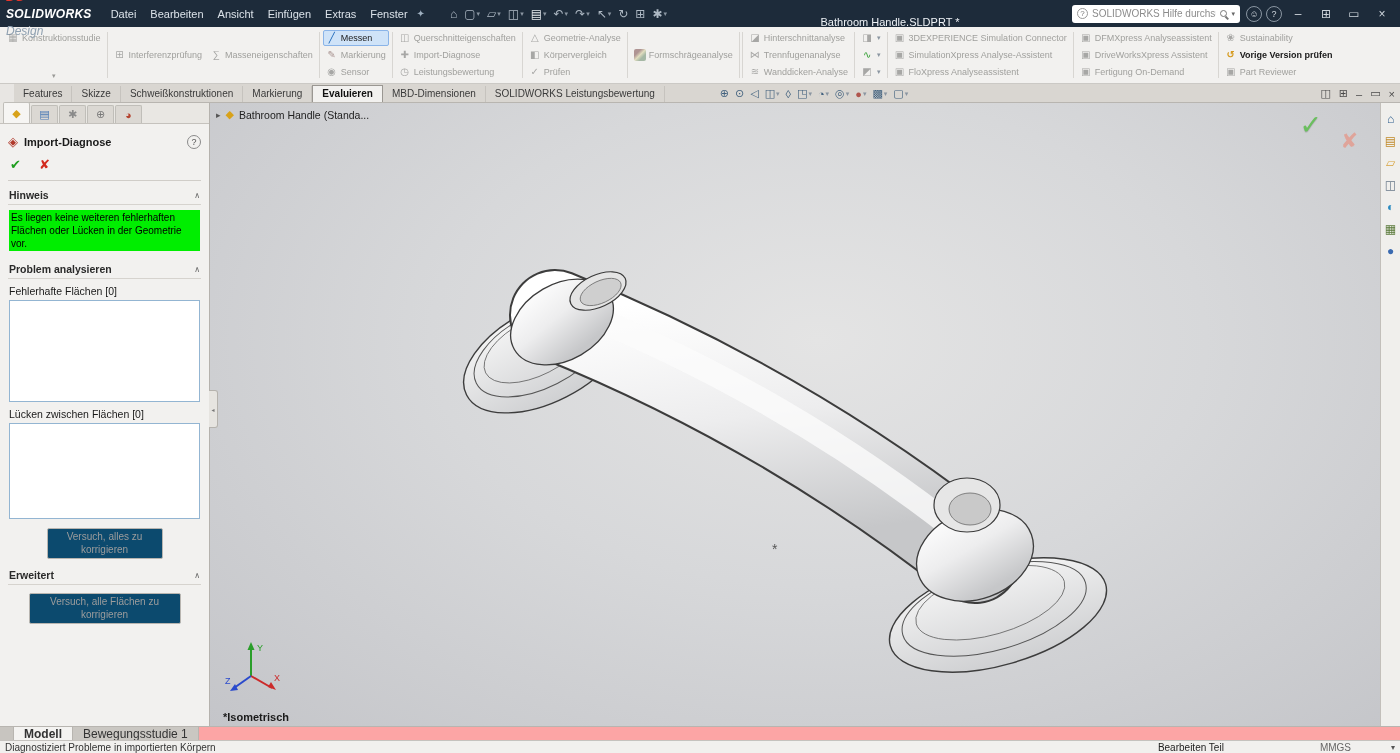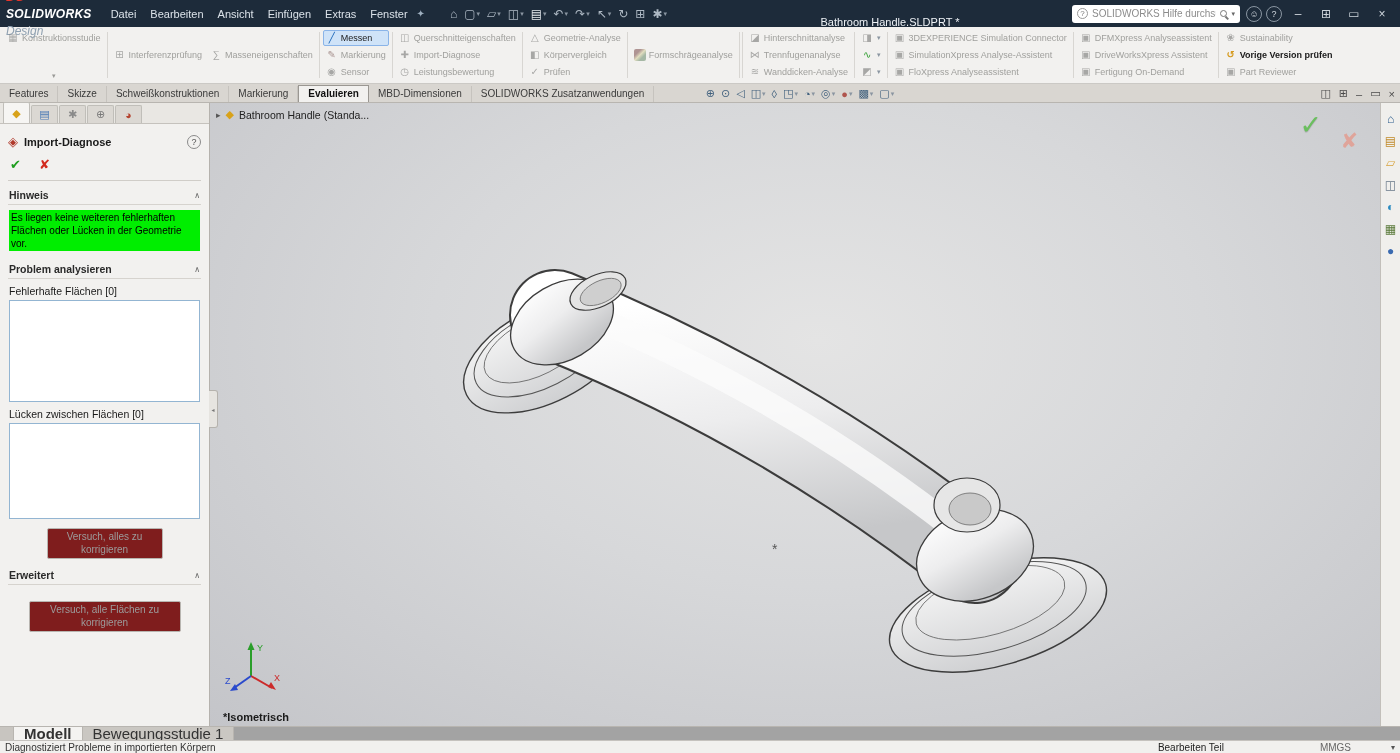"Features" .tabrow { margin-left: none -> 14px }
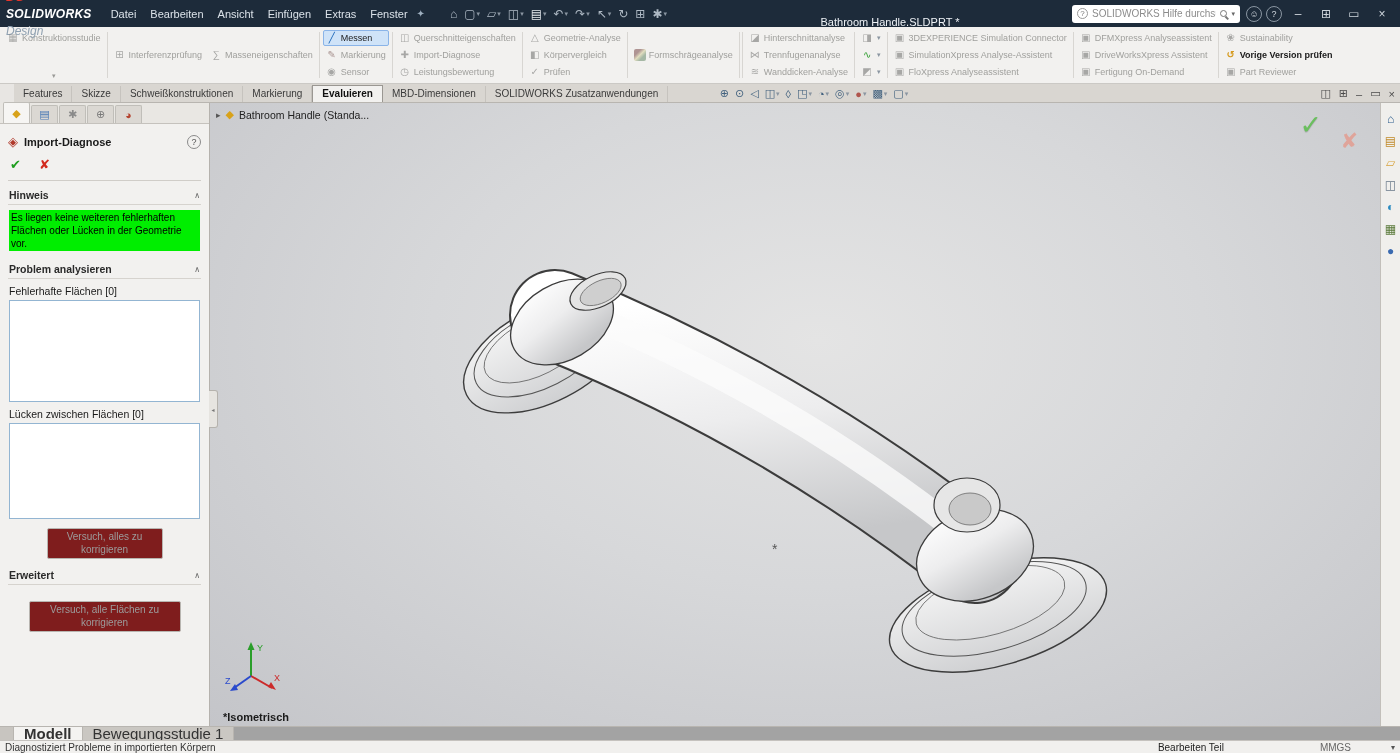"SOLIDWORKS Zusatzanwendungen" span.cm-tab { text: Zusatzanwendungen -> Leistungsbewertung }
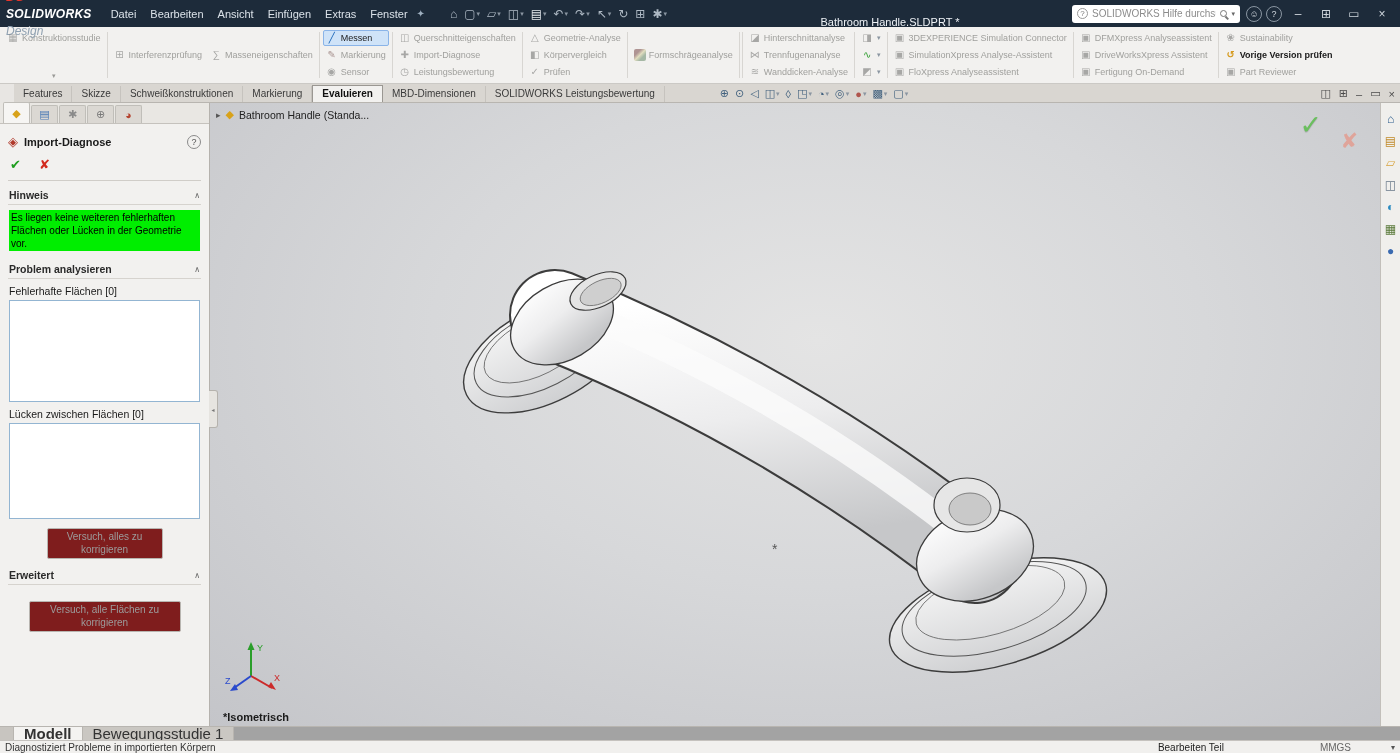"Versuch, alles zu korrigieren" .pm-btn { background: #7f1d1d -> #0c4a6e }
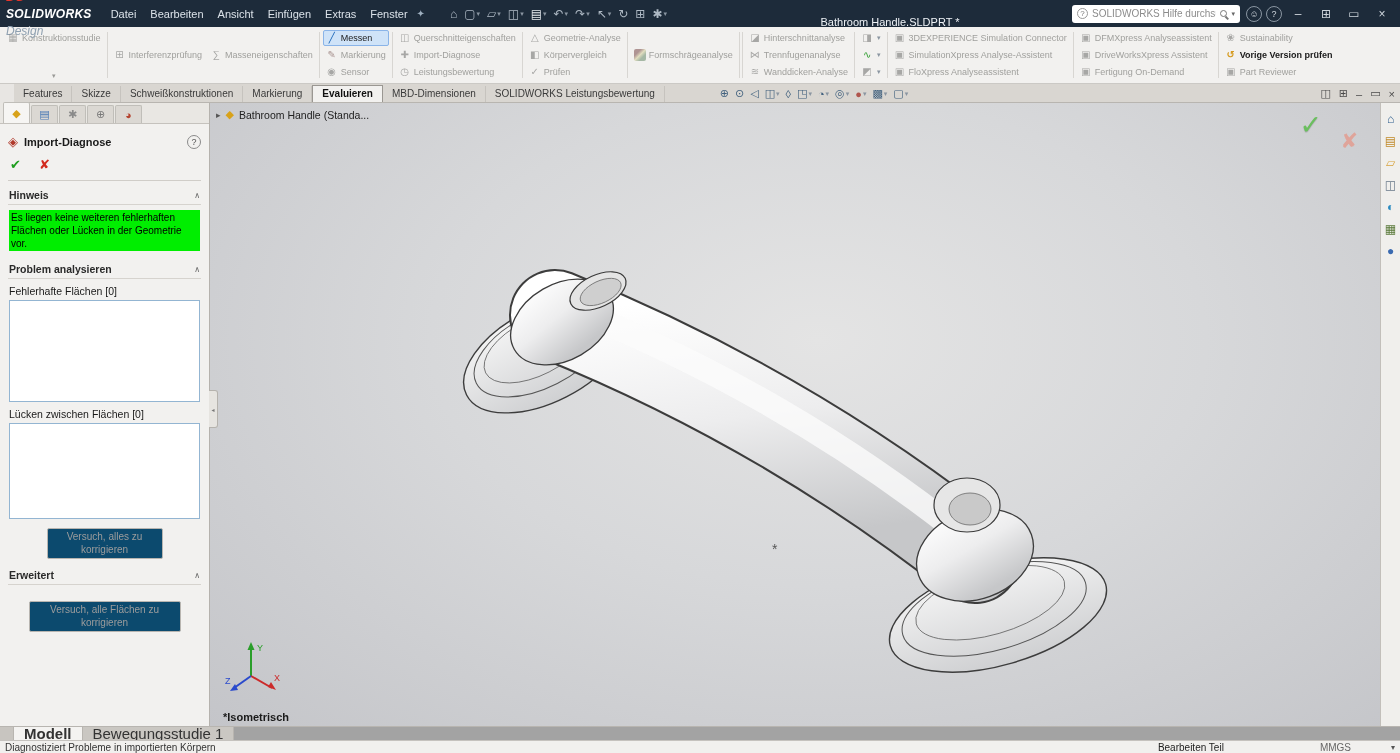"Versuch, alle Flächen zu korrigieren" .pm-btn.wide { margin: 16px auto -> 8px auto }
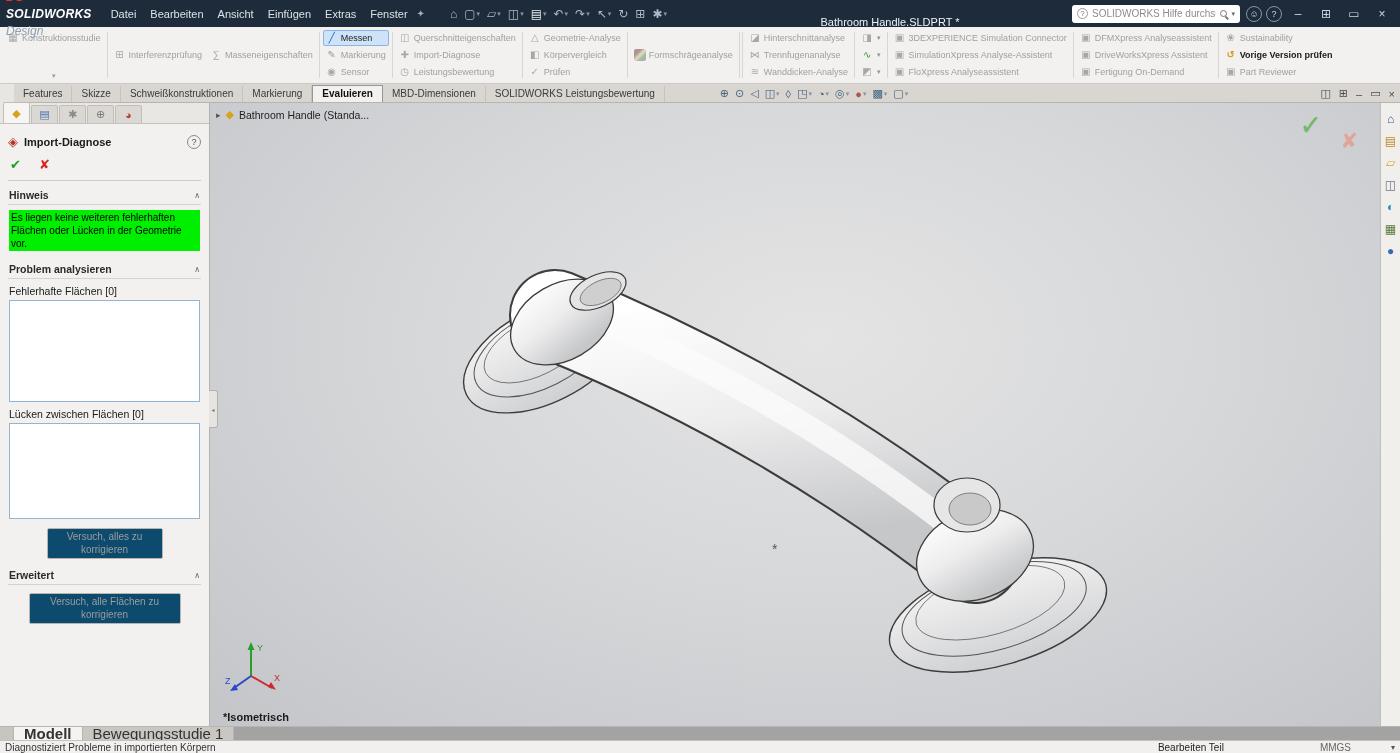"Modell" .modeltabs { background: #a3a3a3 -> #fca5a5; font-size: 15px -> 12px }
